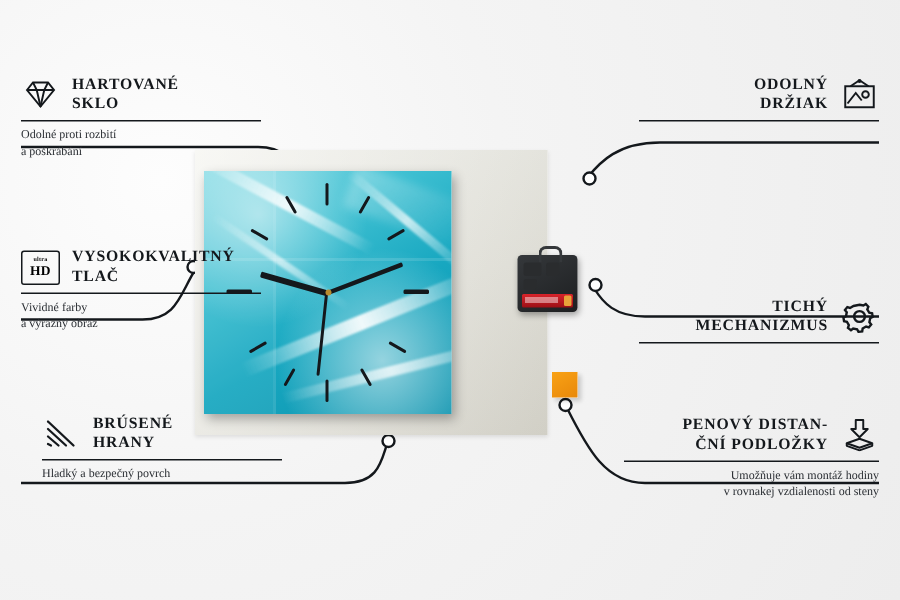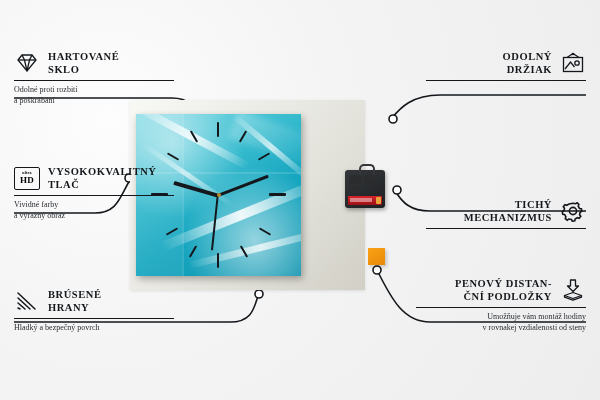"BRÚSENÉ" div.feat { left: 14px -> 28px; margin-top: 12px -> none }
